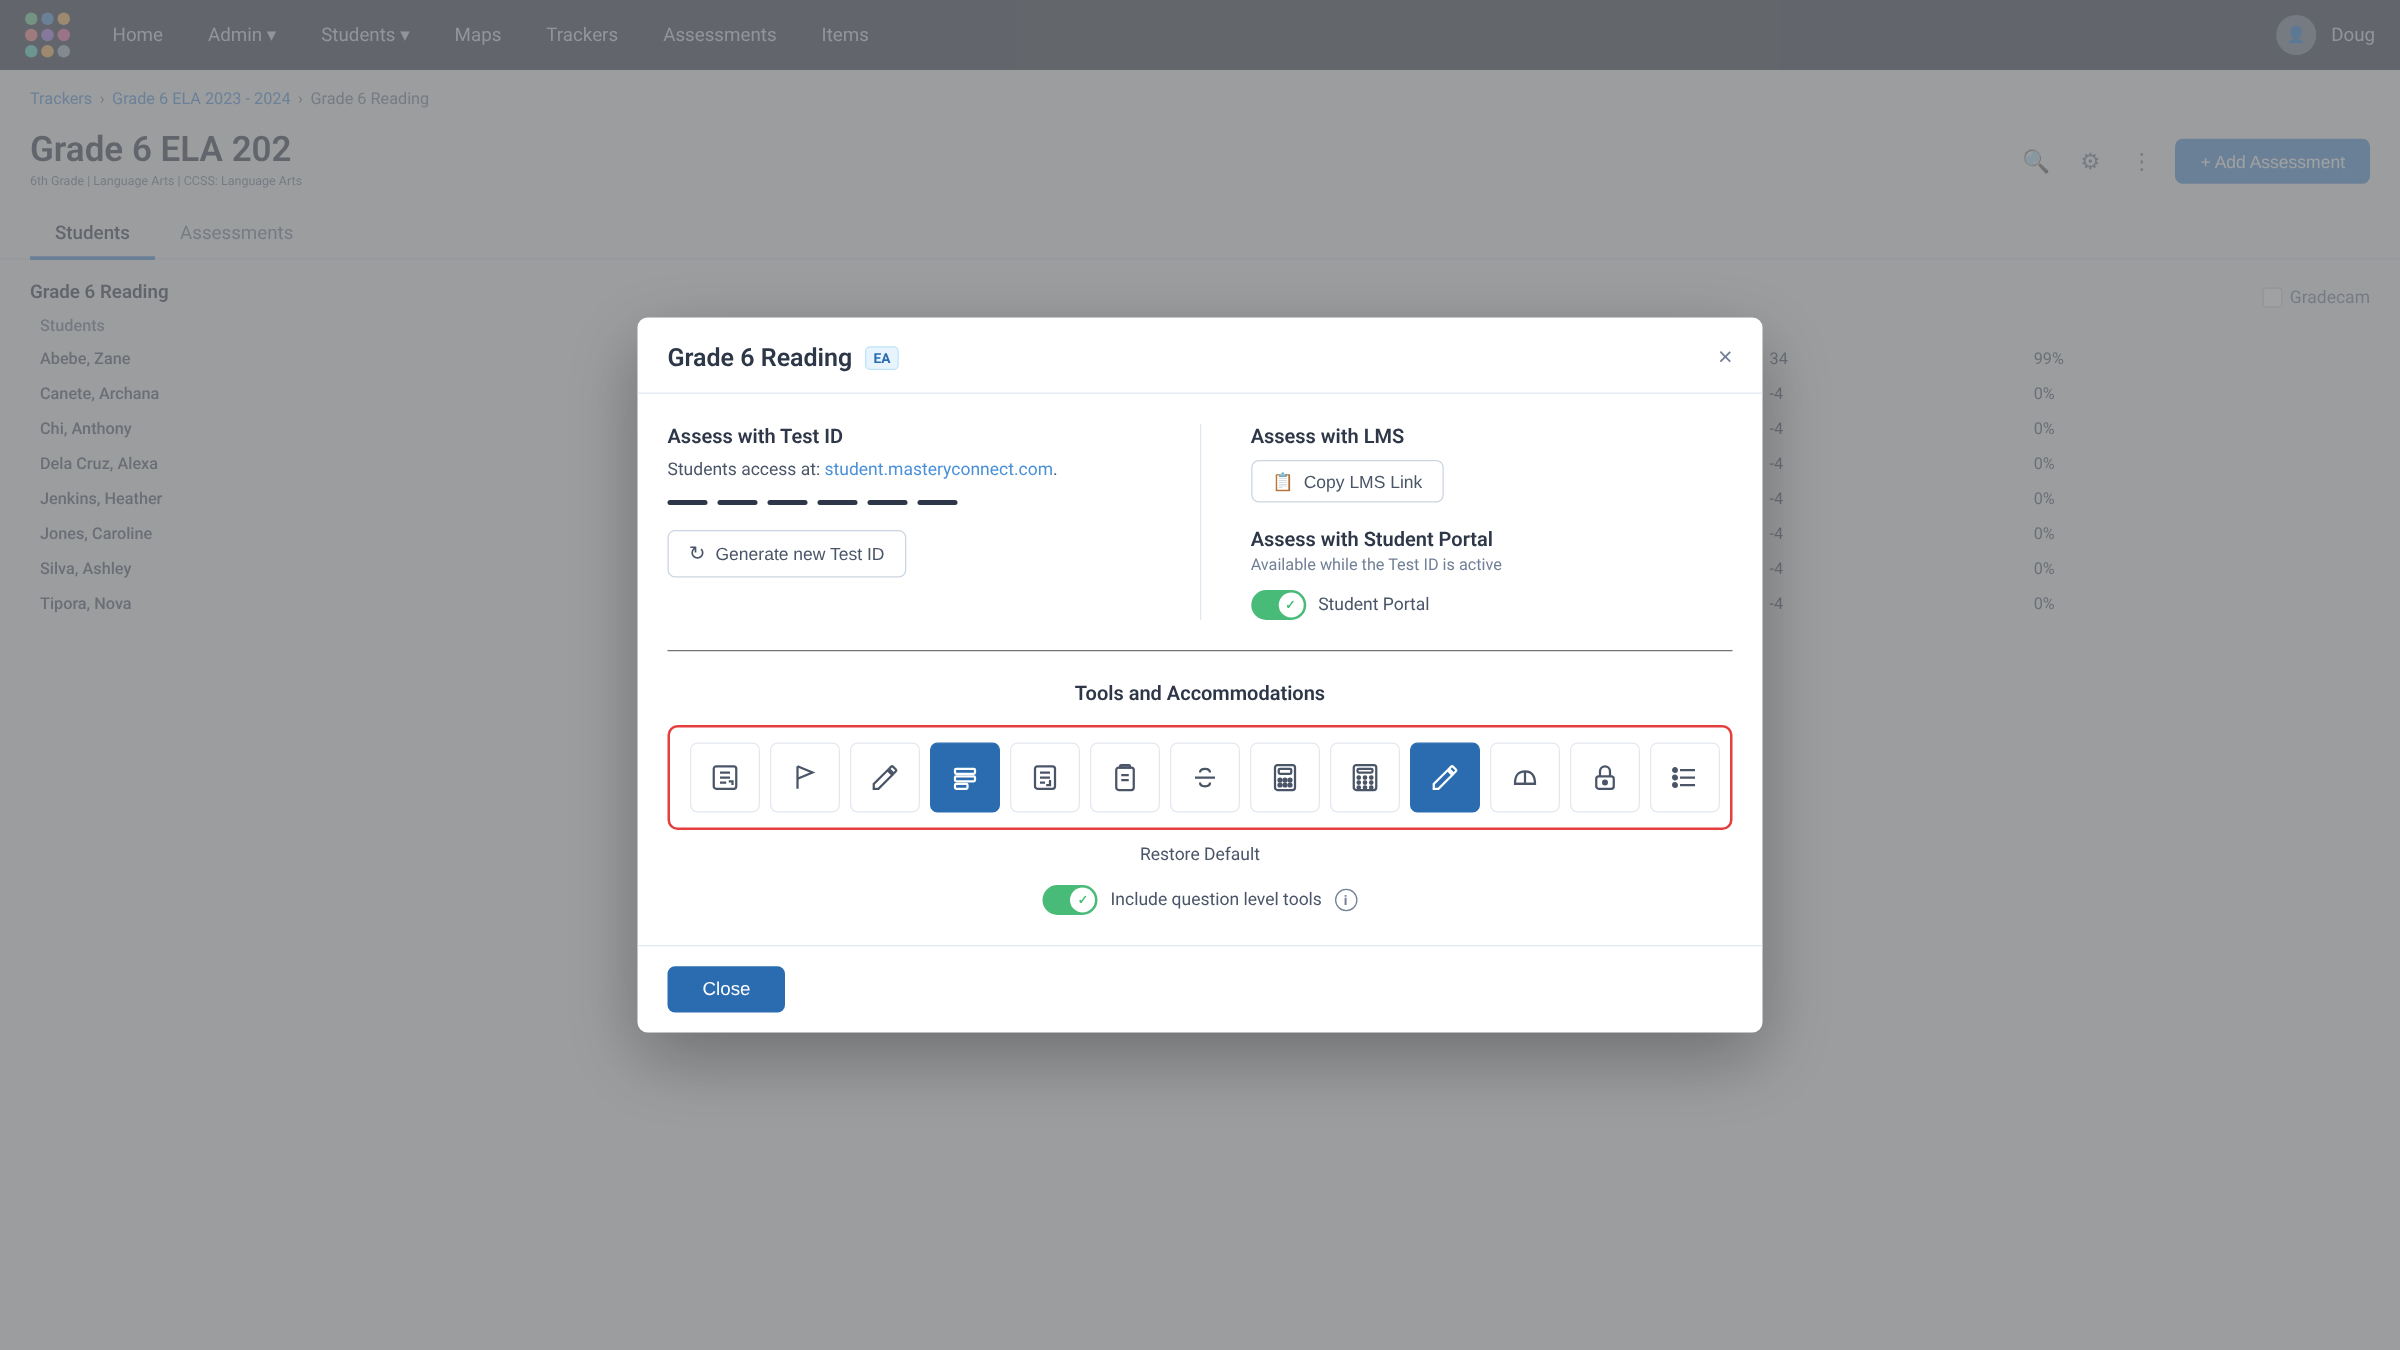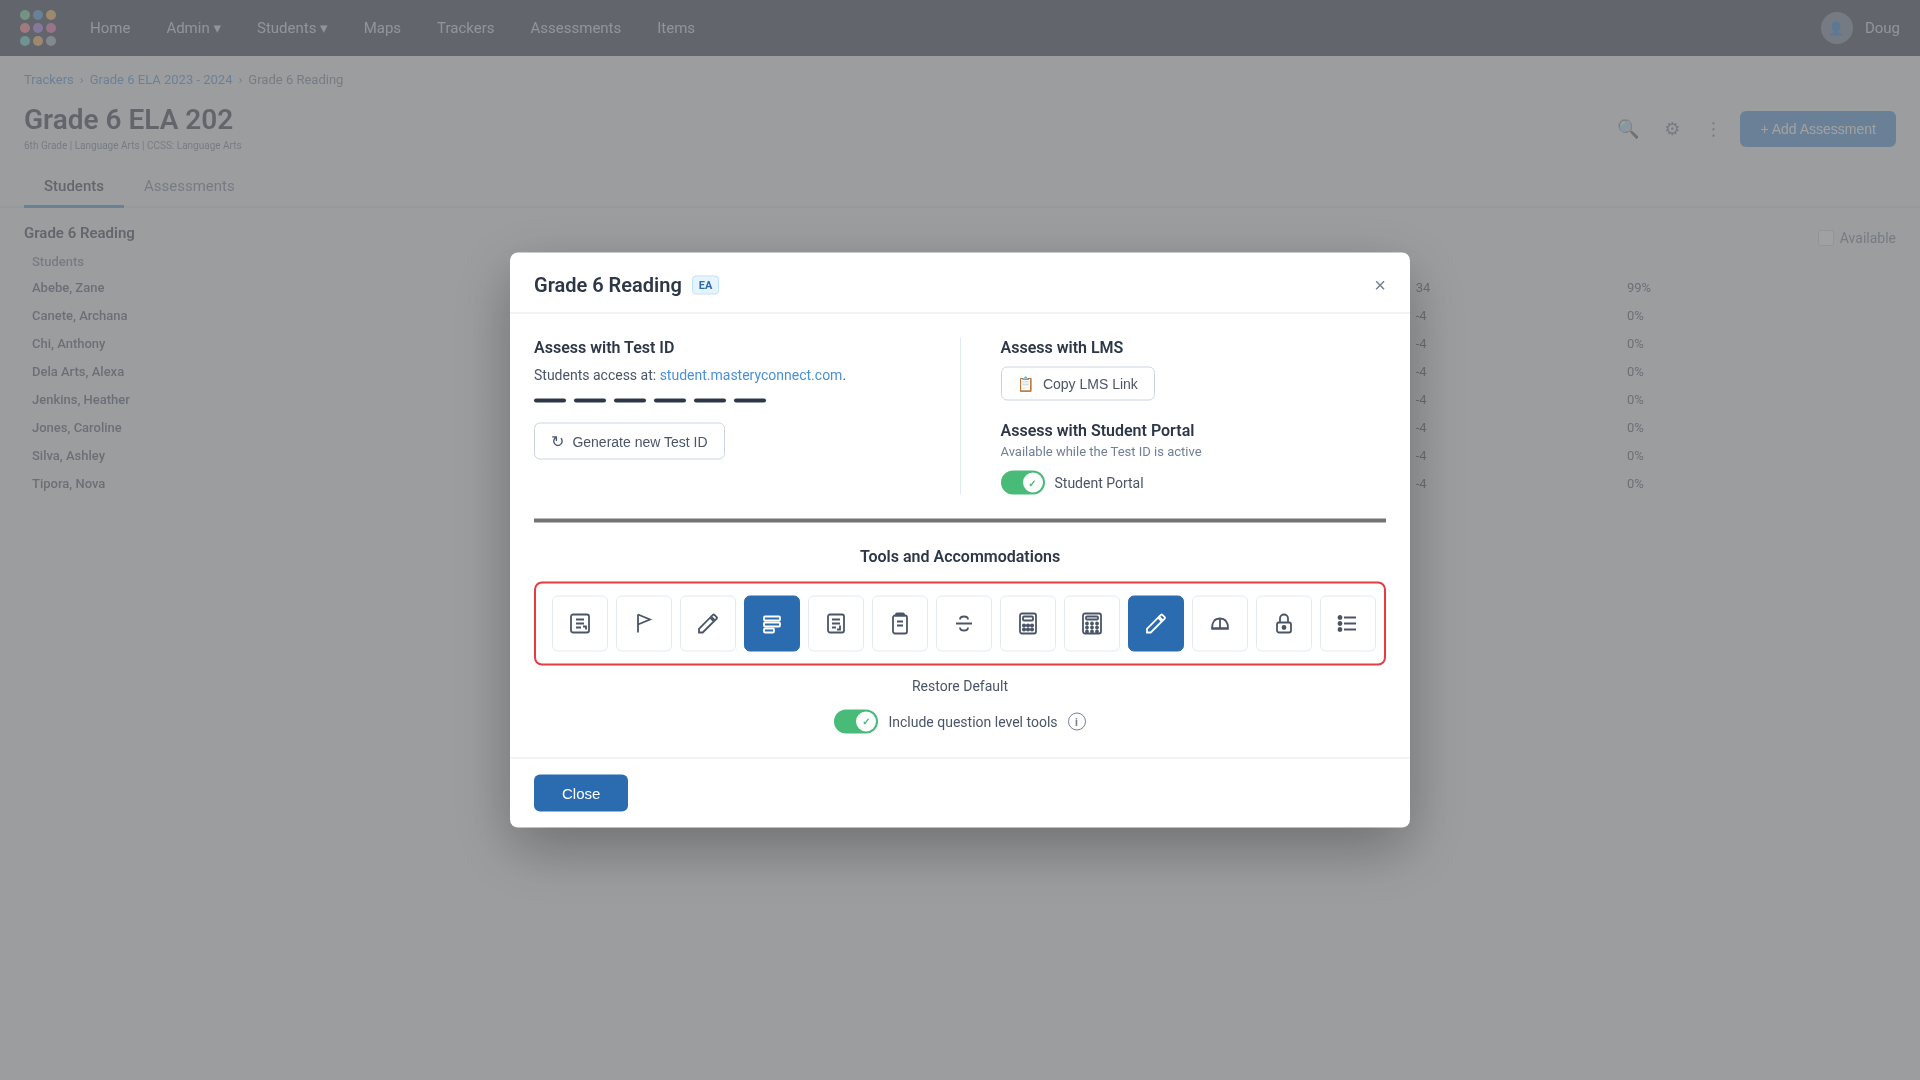"Available" span.gradecam-label { text: Available -> Gradecam }
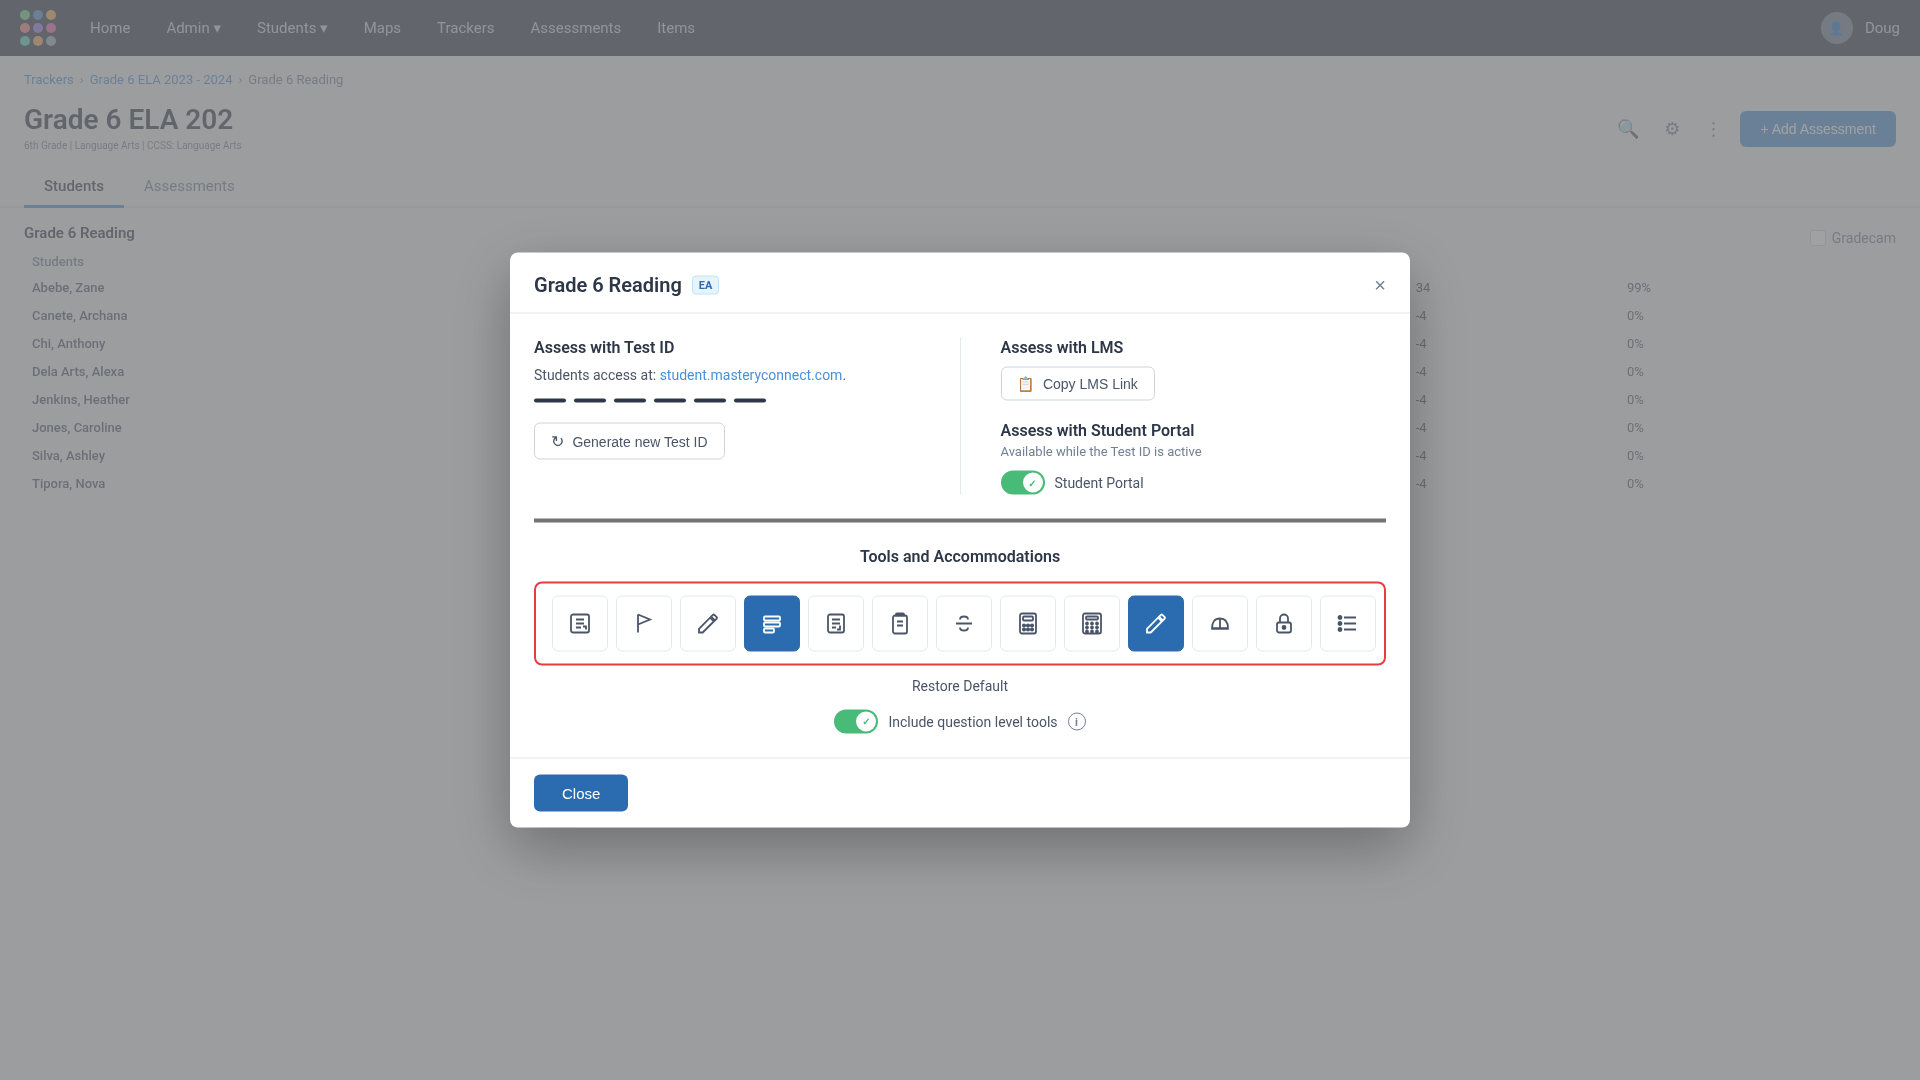"Assess with Test ID" .modal-two-col { border-bottom: 4px solid #737373 -> 1px solid #737373 }
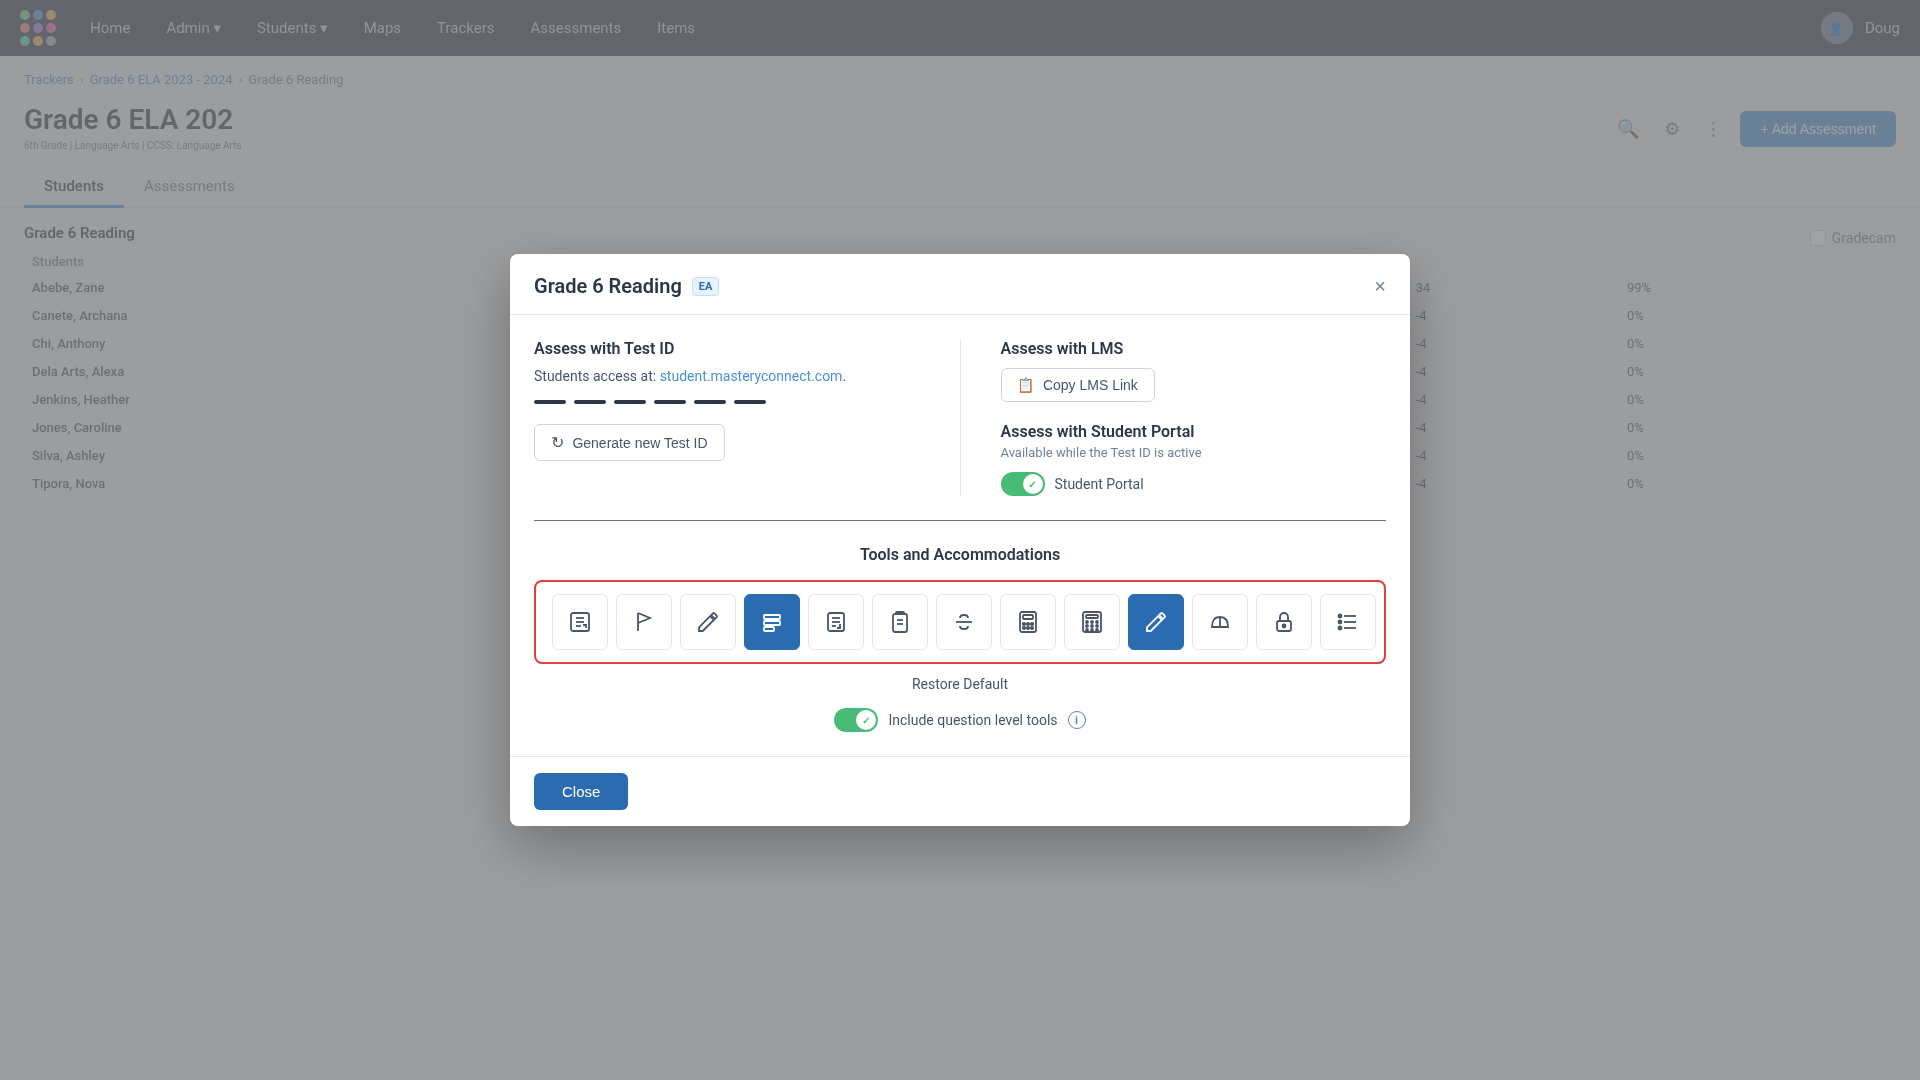"Dela Arts, Alexa" td.col-students { text: Arts -> Cruz }
